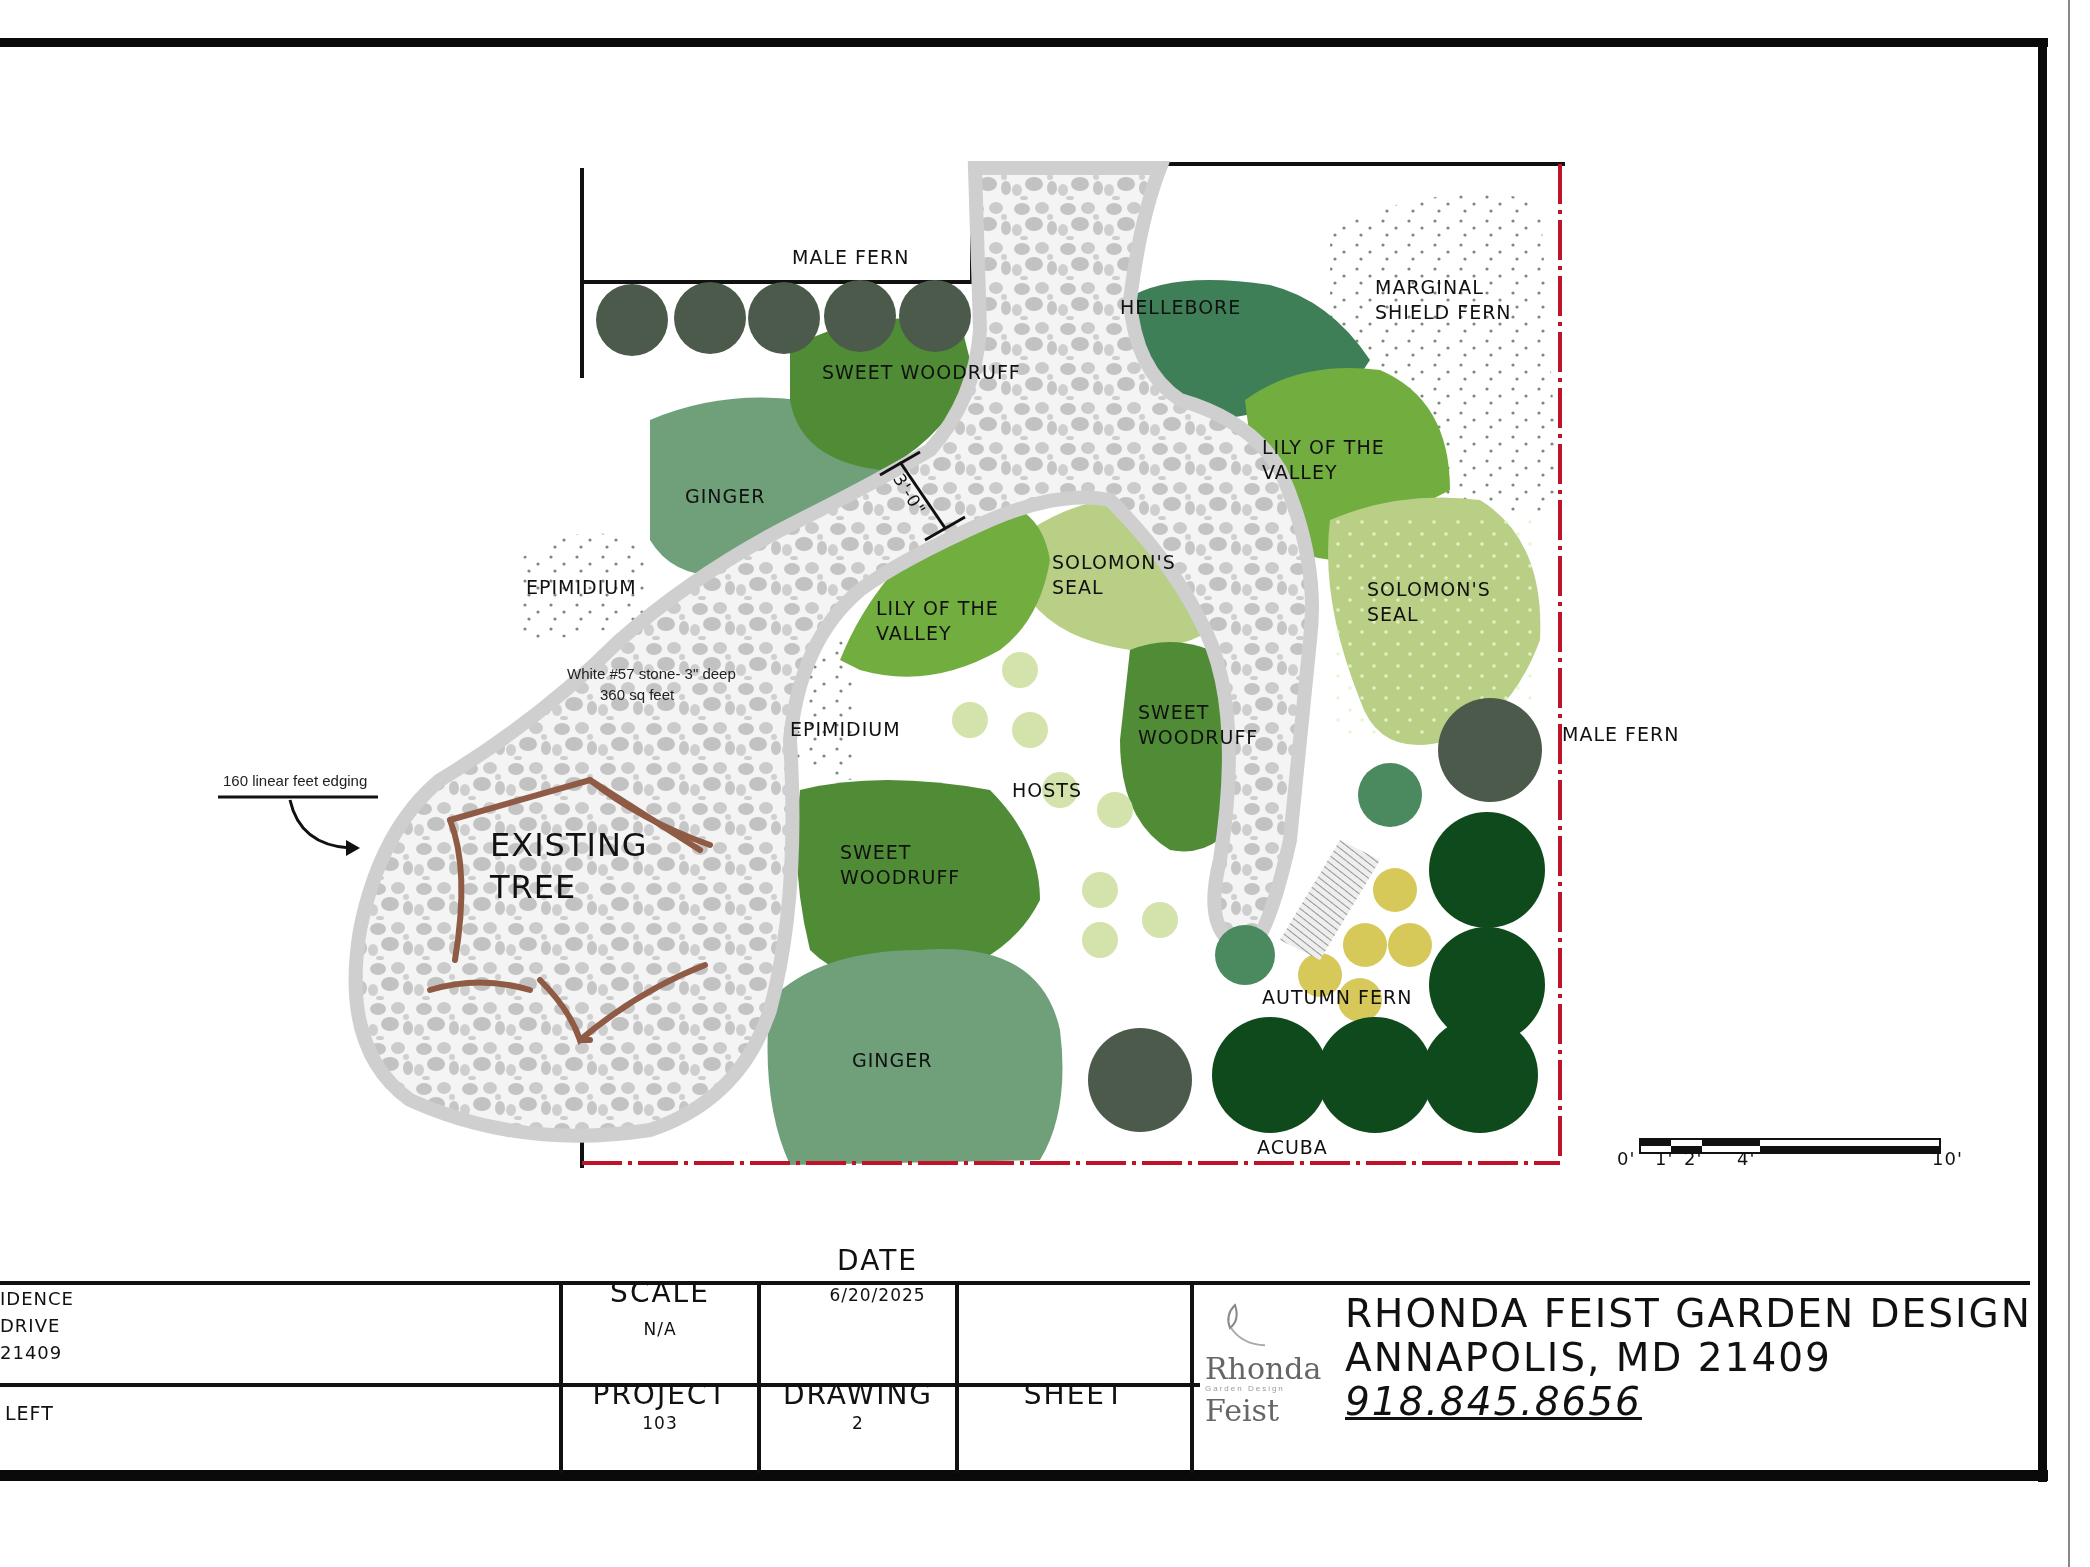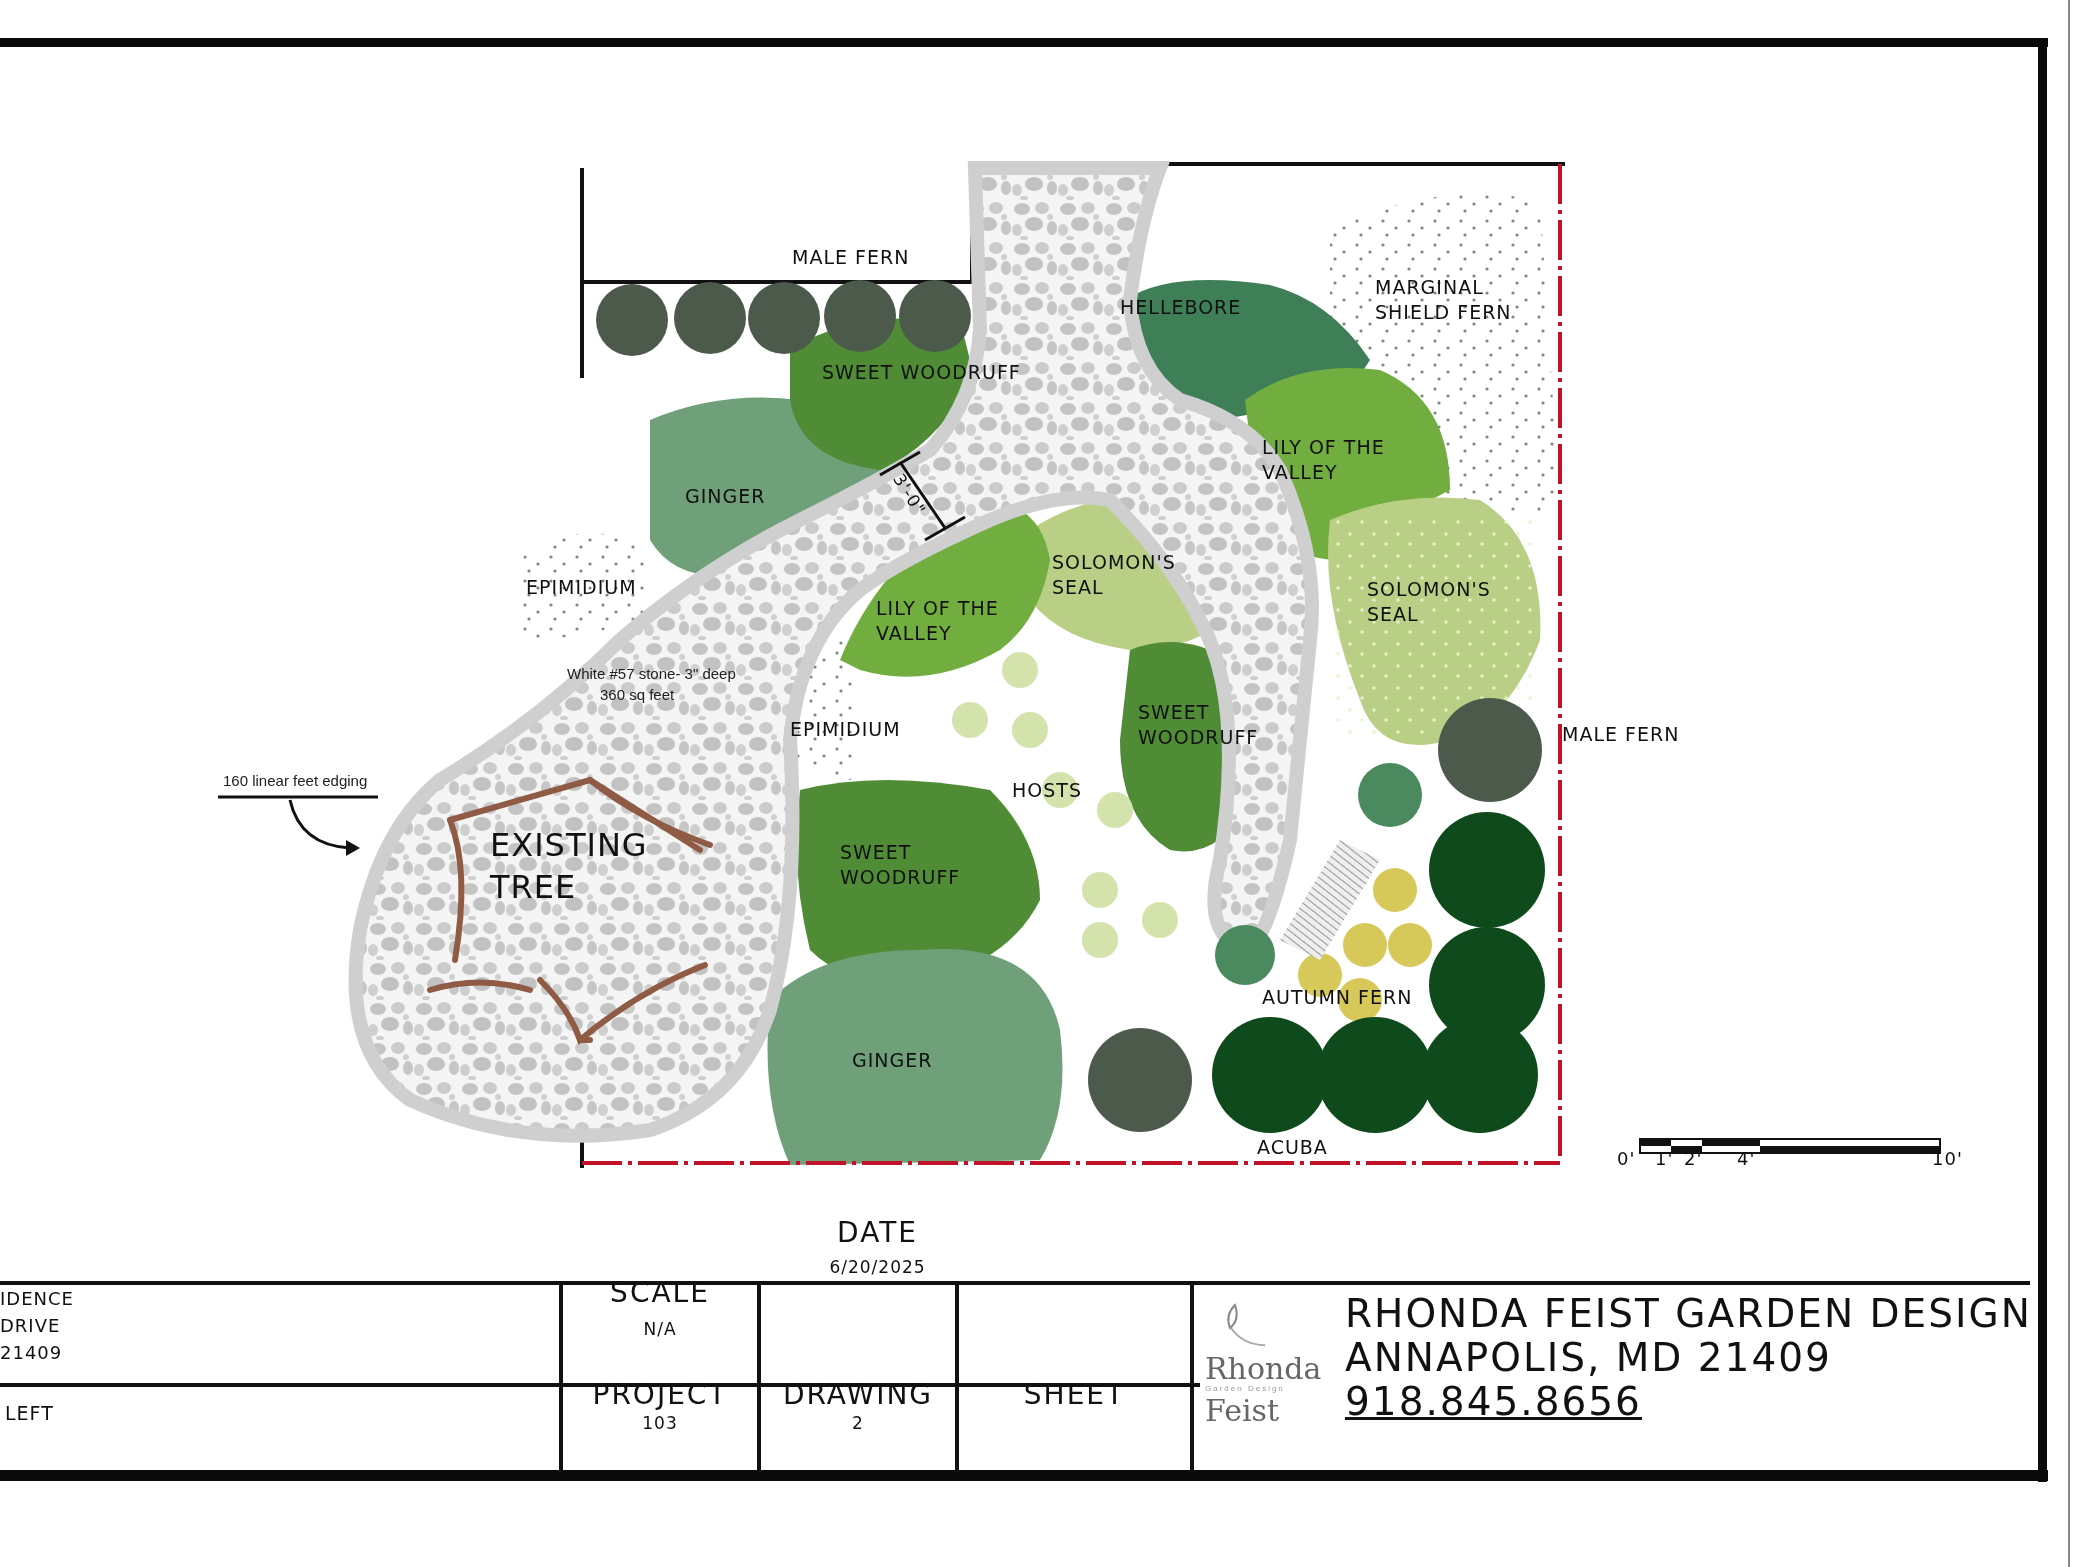"DATE" div.abs { top: 1216px -> 1244px }
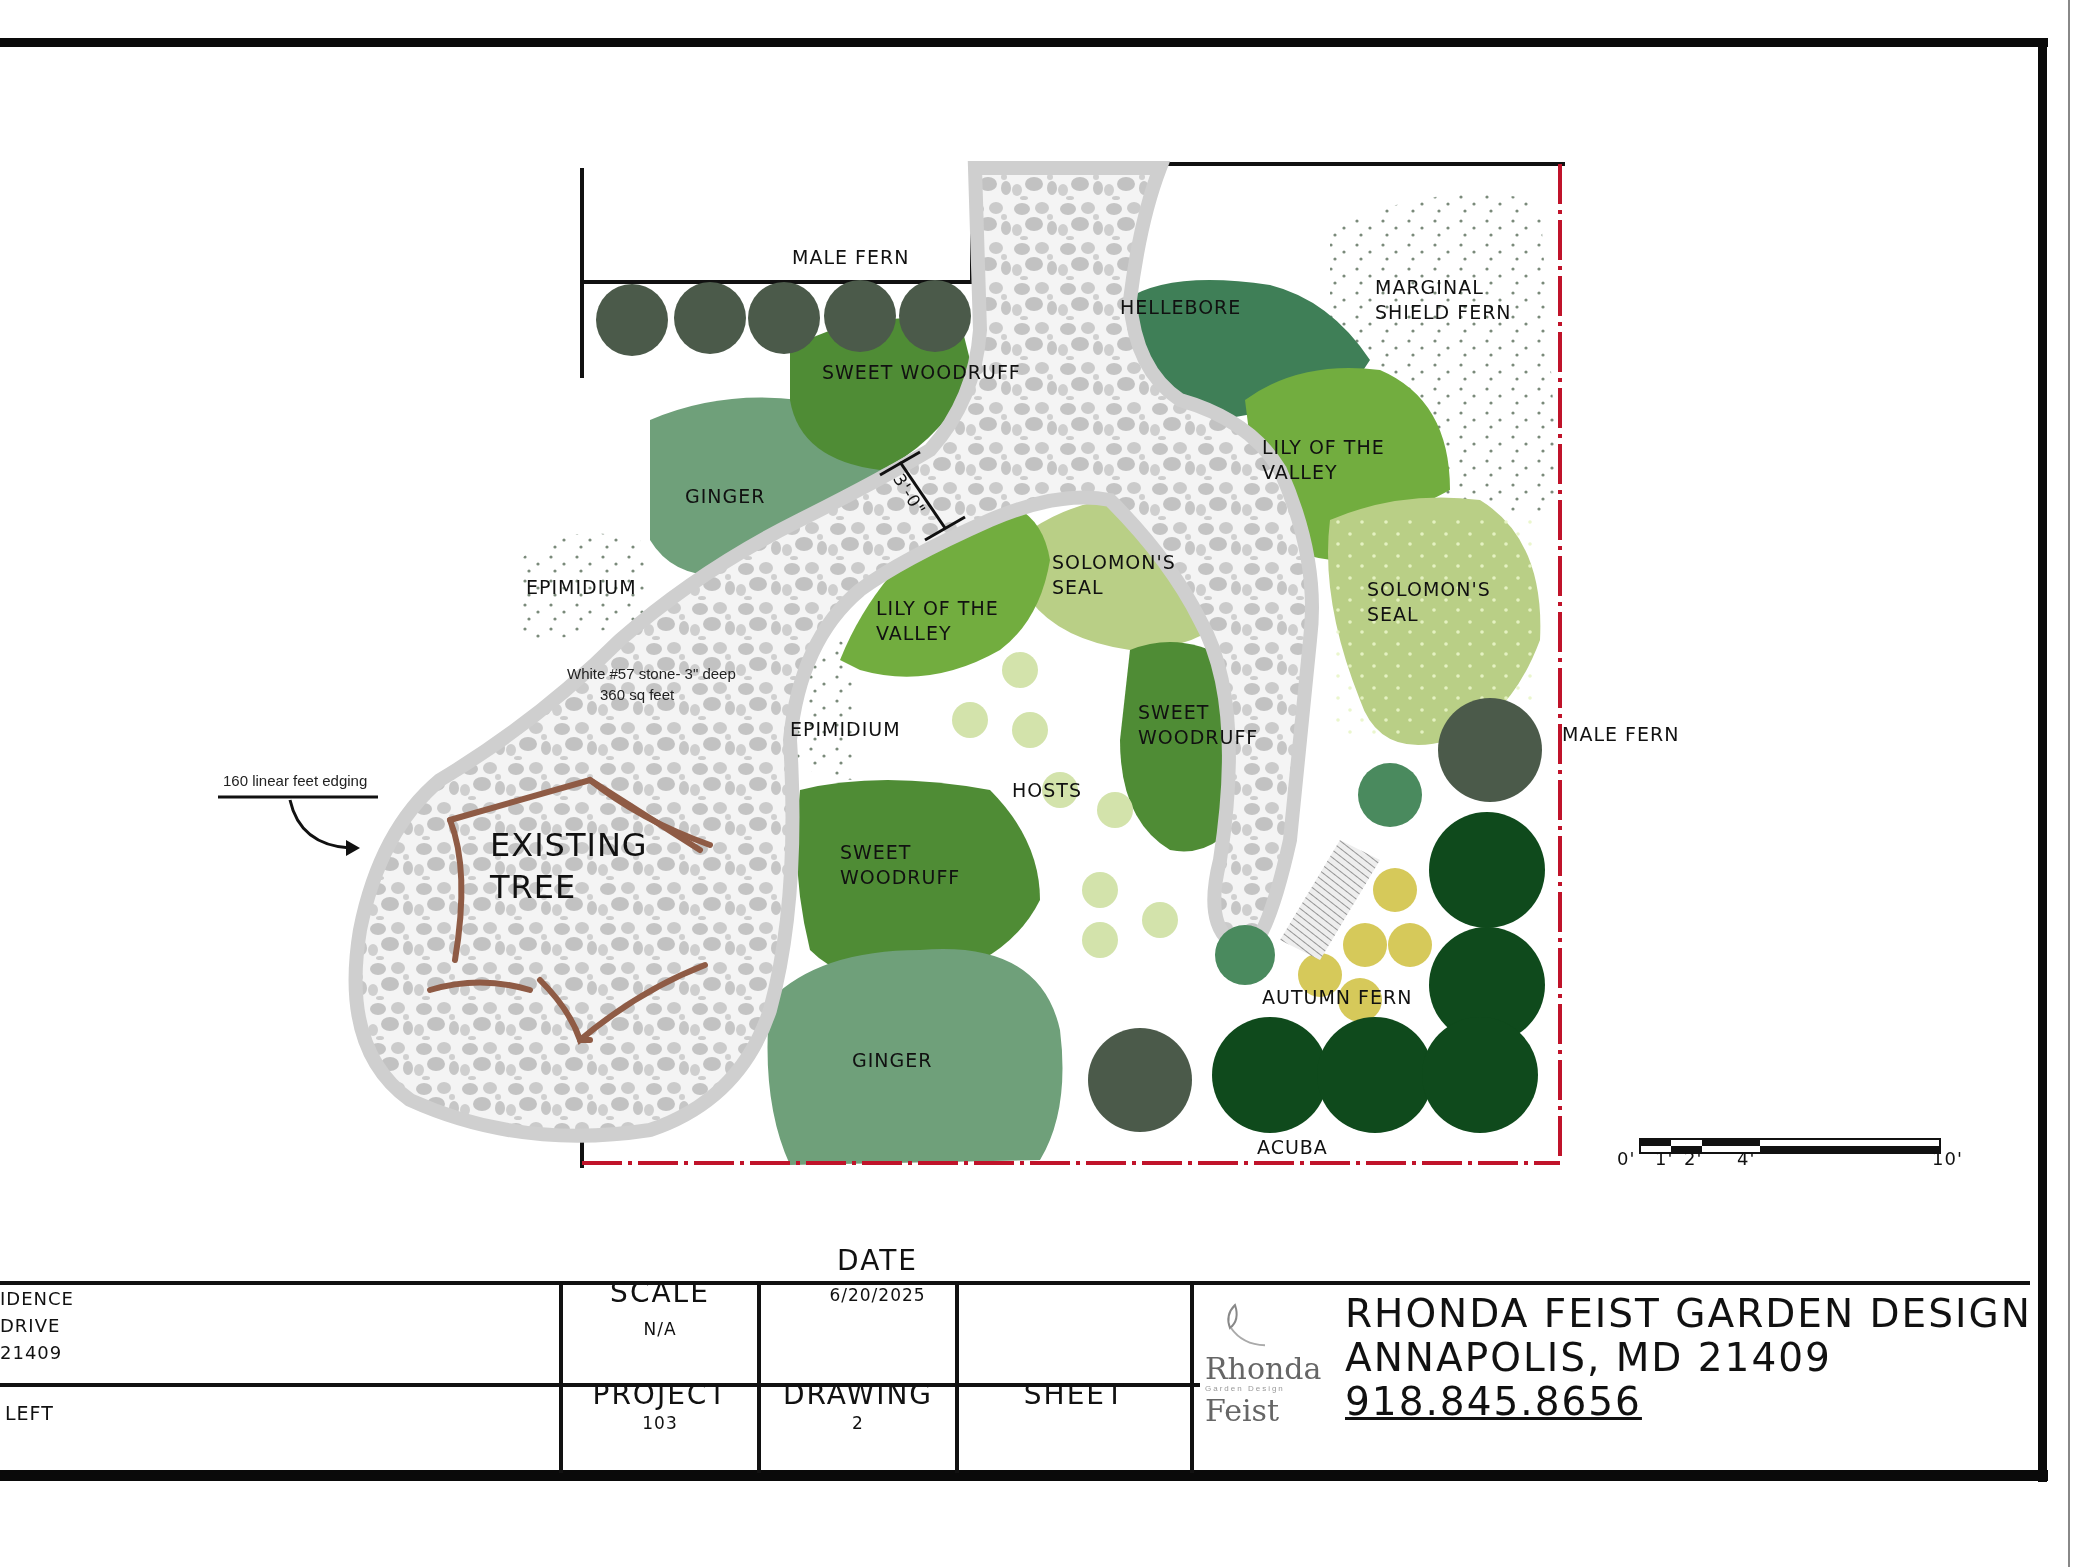"918.845.8656" .phone { font-style: none -> italic }
